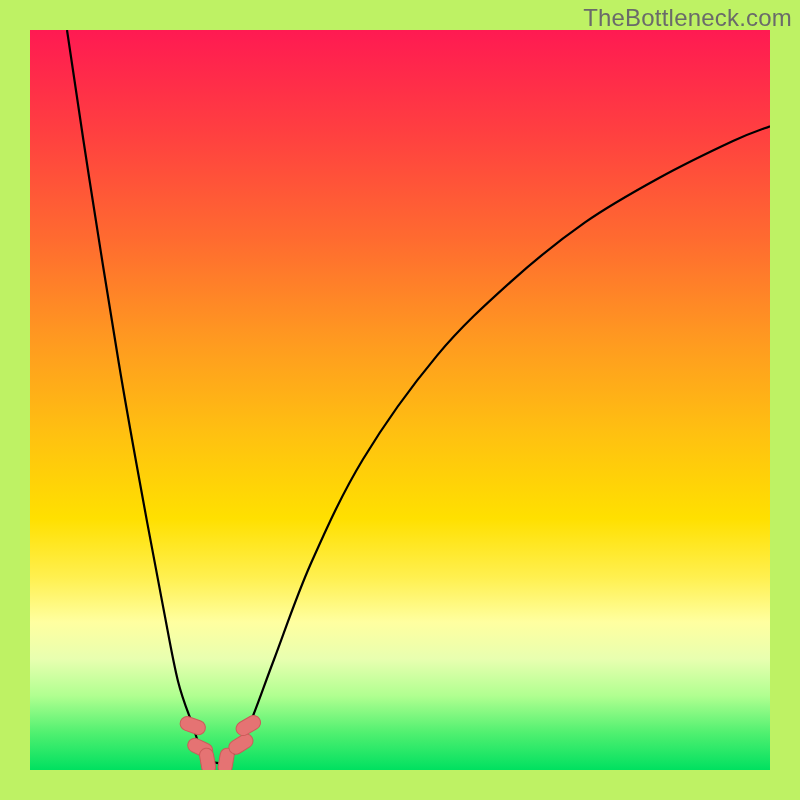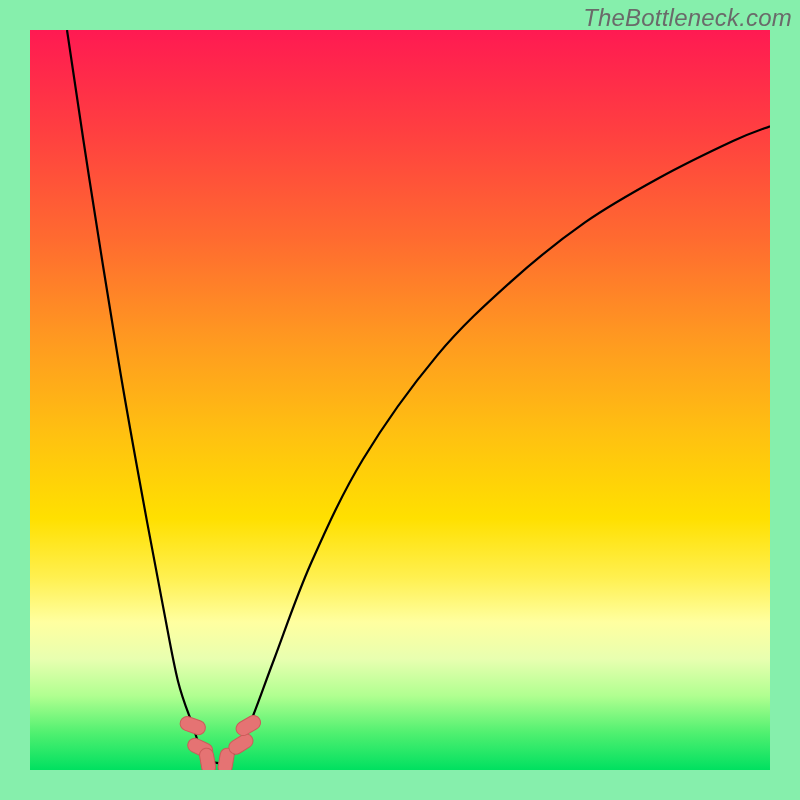"TheBottleneck.com" .frame { background: #86efac -> #bef264; font-style: italic -> none }
